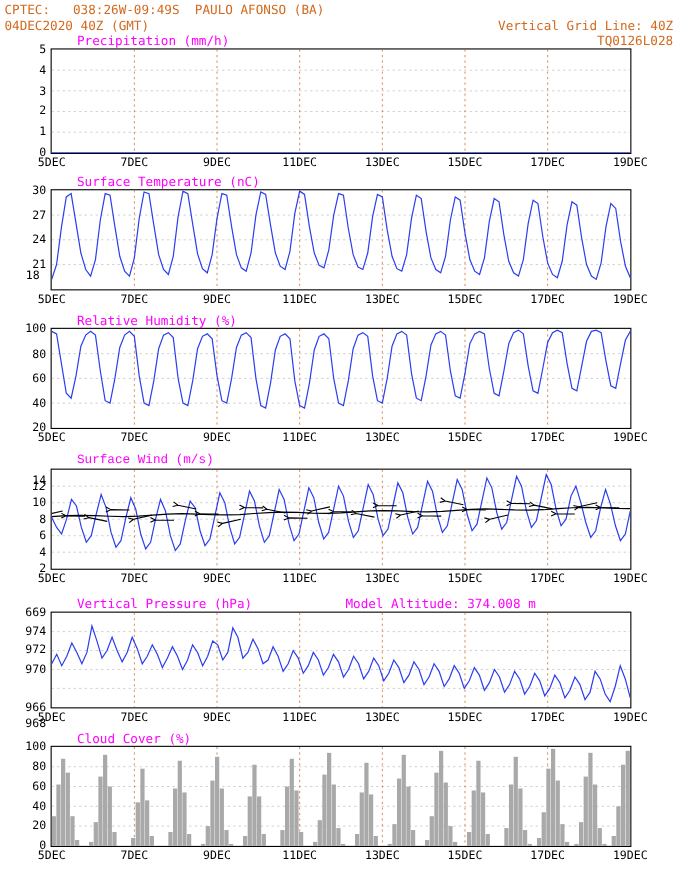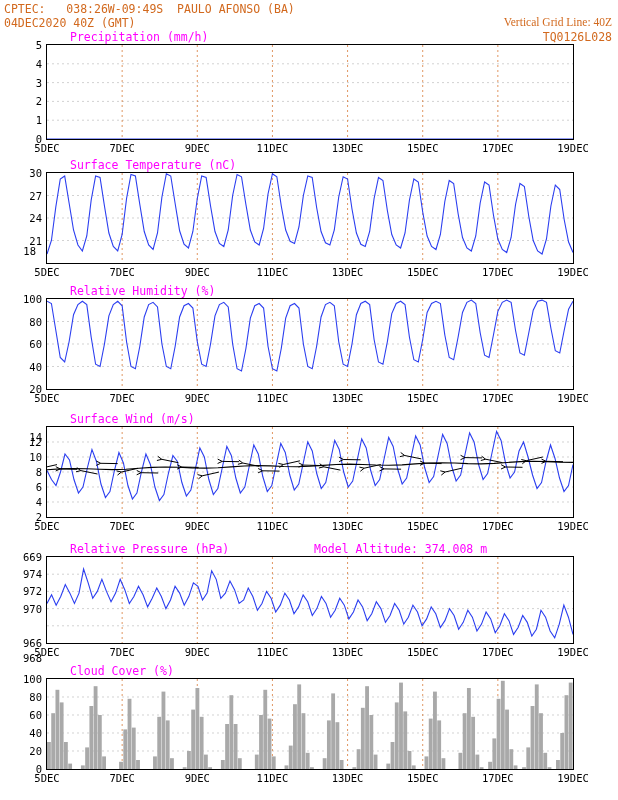"Vertical Grid Line: 40Z" .hdr .r1 { font-family: Liberation Serif, serif -> none }
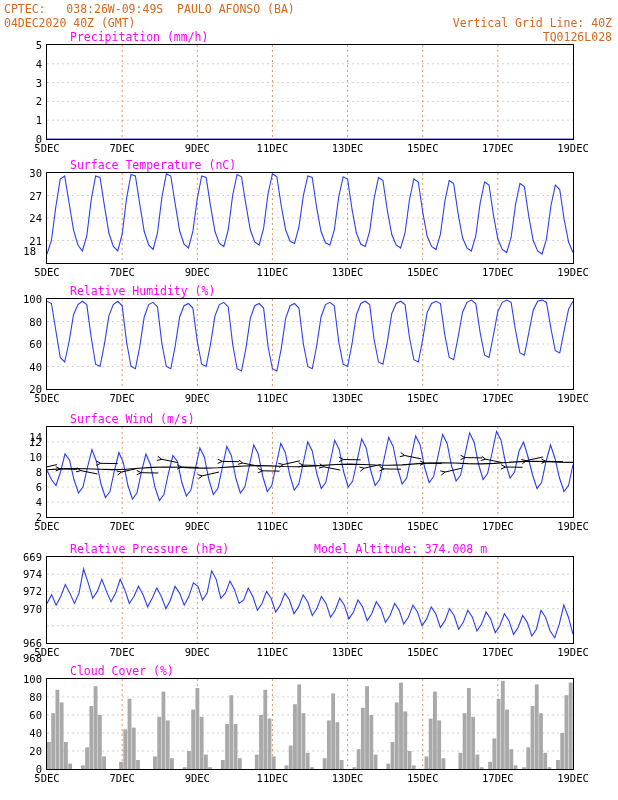"Surface Wind (m/s)" div.ptitle { font-family: none -> Liberation Mono, monospace }
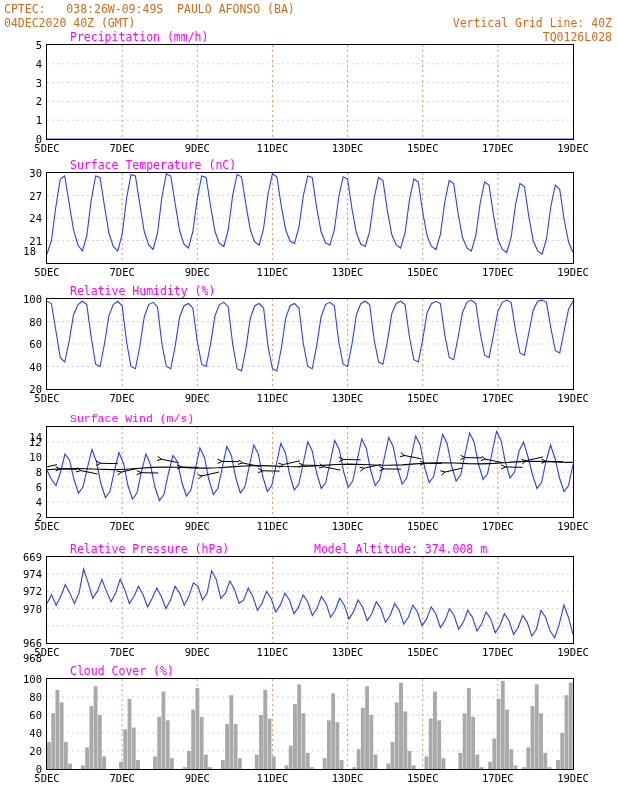"Relative Pressure (hPa)" div.ptitle { text: Relative -> Vertical }
